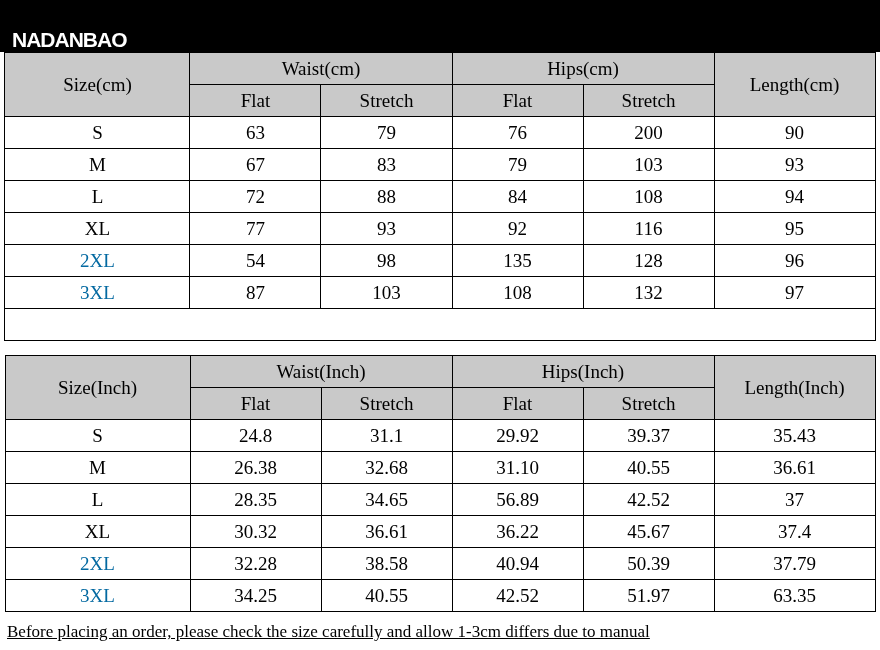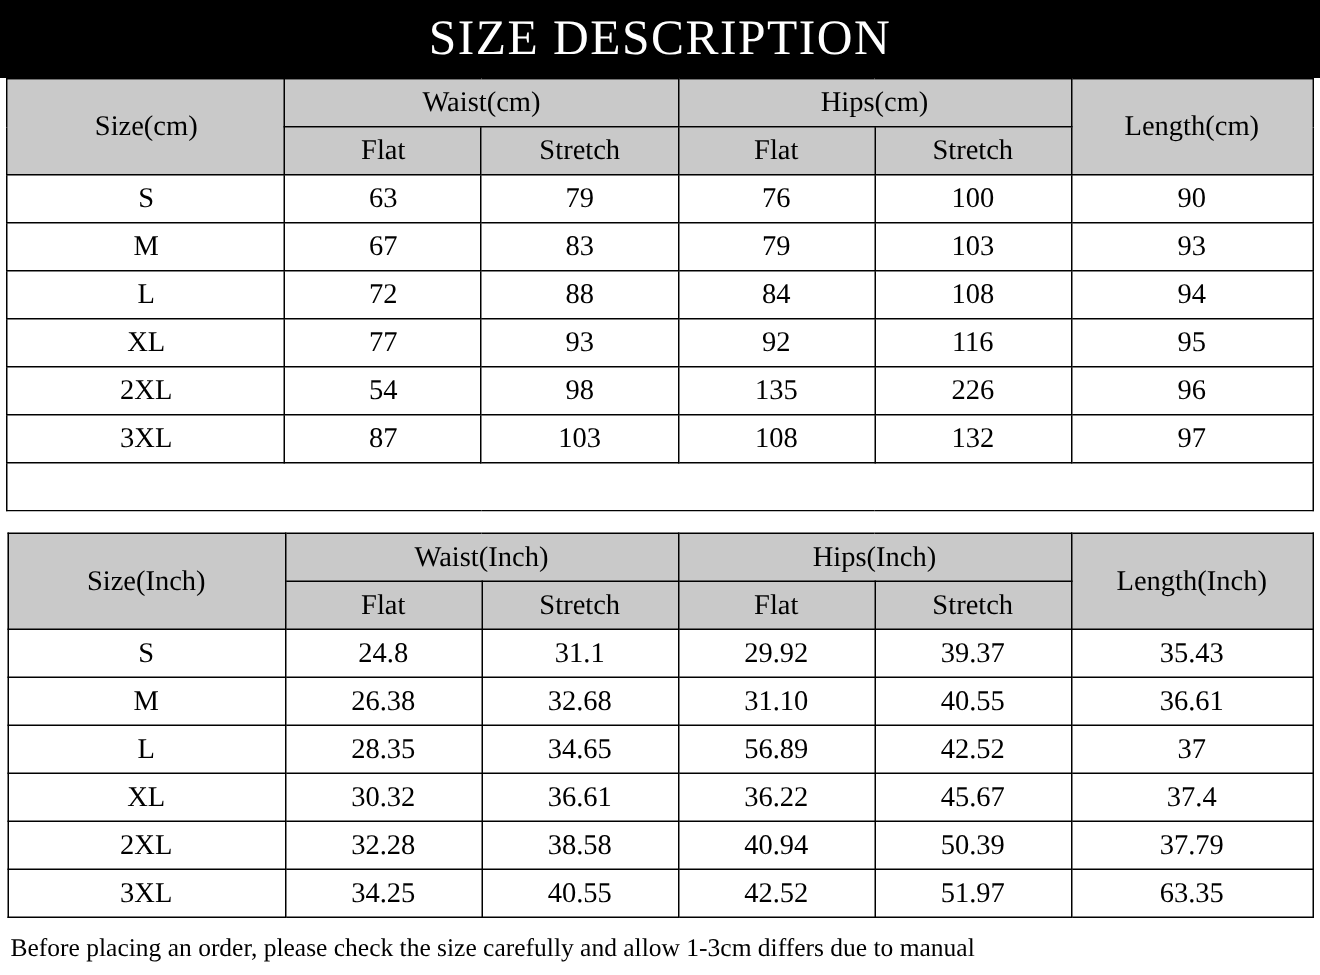"NADANBAO" div.brand-logo { html: none -> <div>NADANBAO</div> }
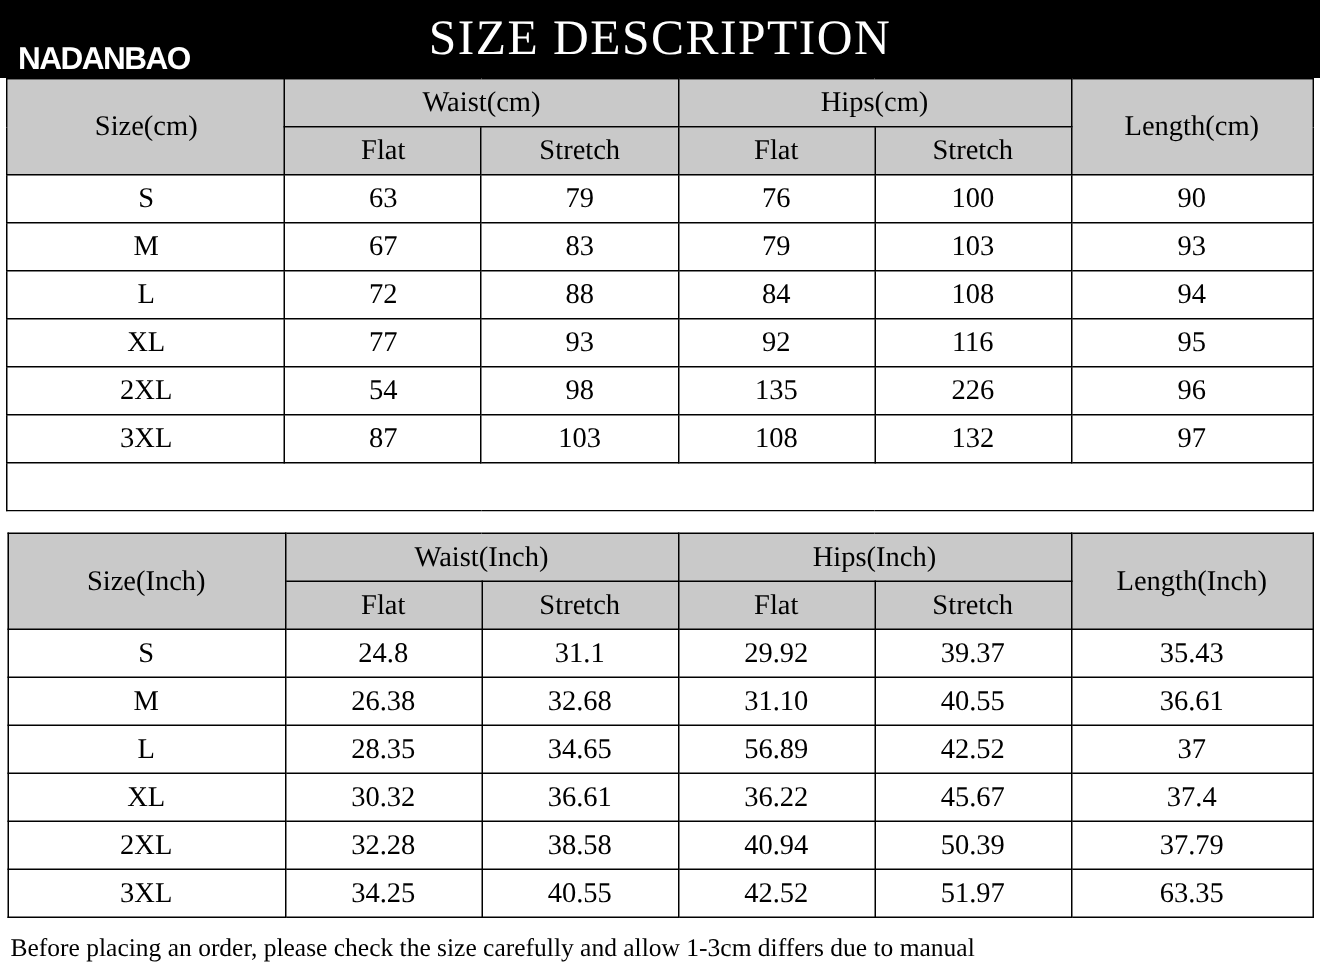"SIZE DESCRIPTION" div.header-title { html: <div>SIZE DESCRIPTION</div> -> none }
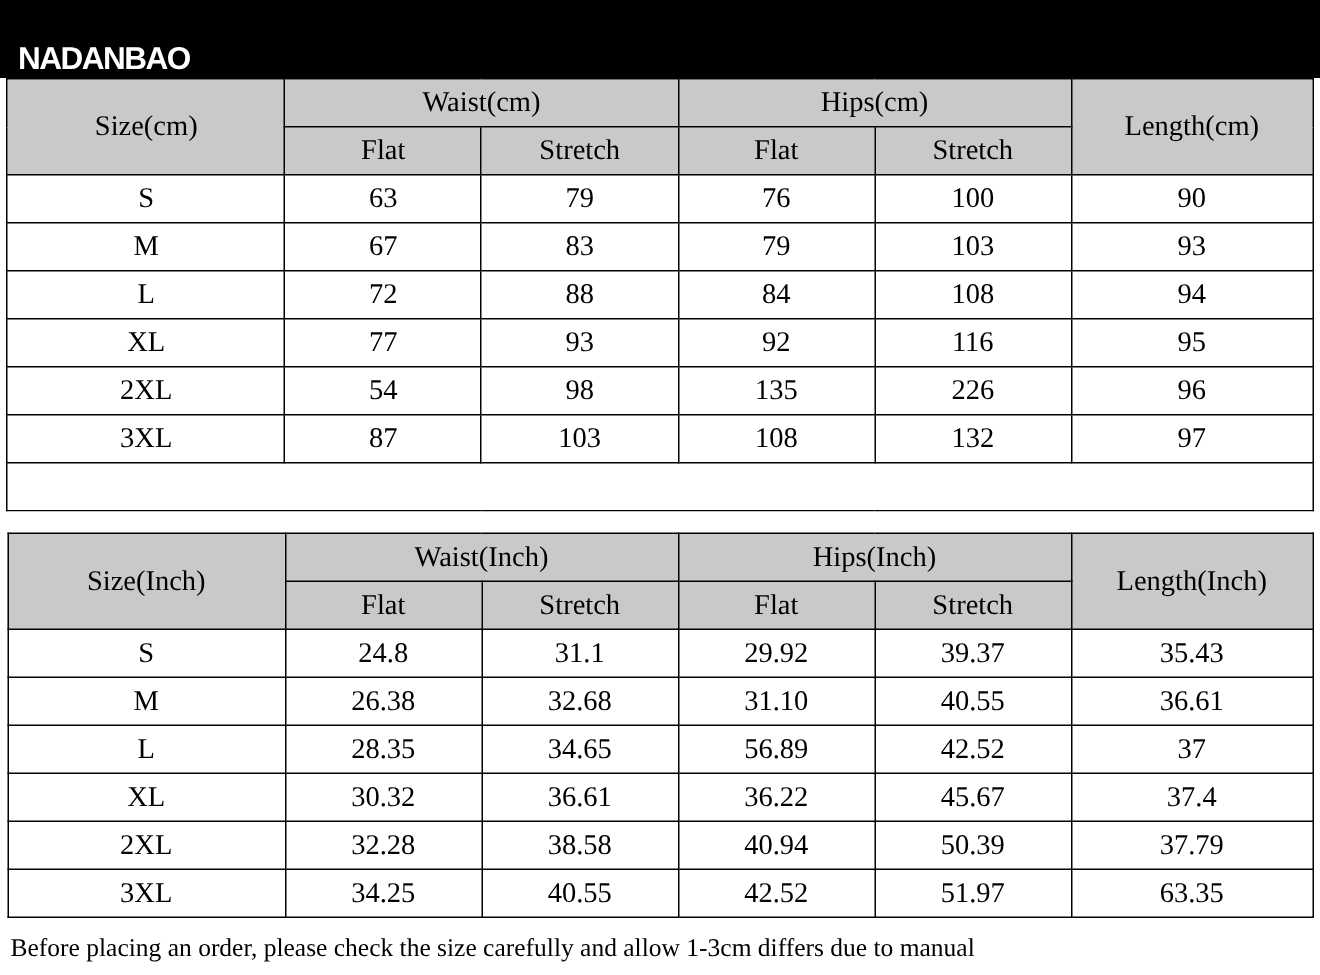"100" td { text: 100 -> 200 }
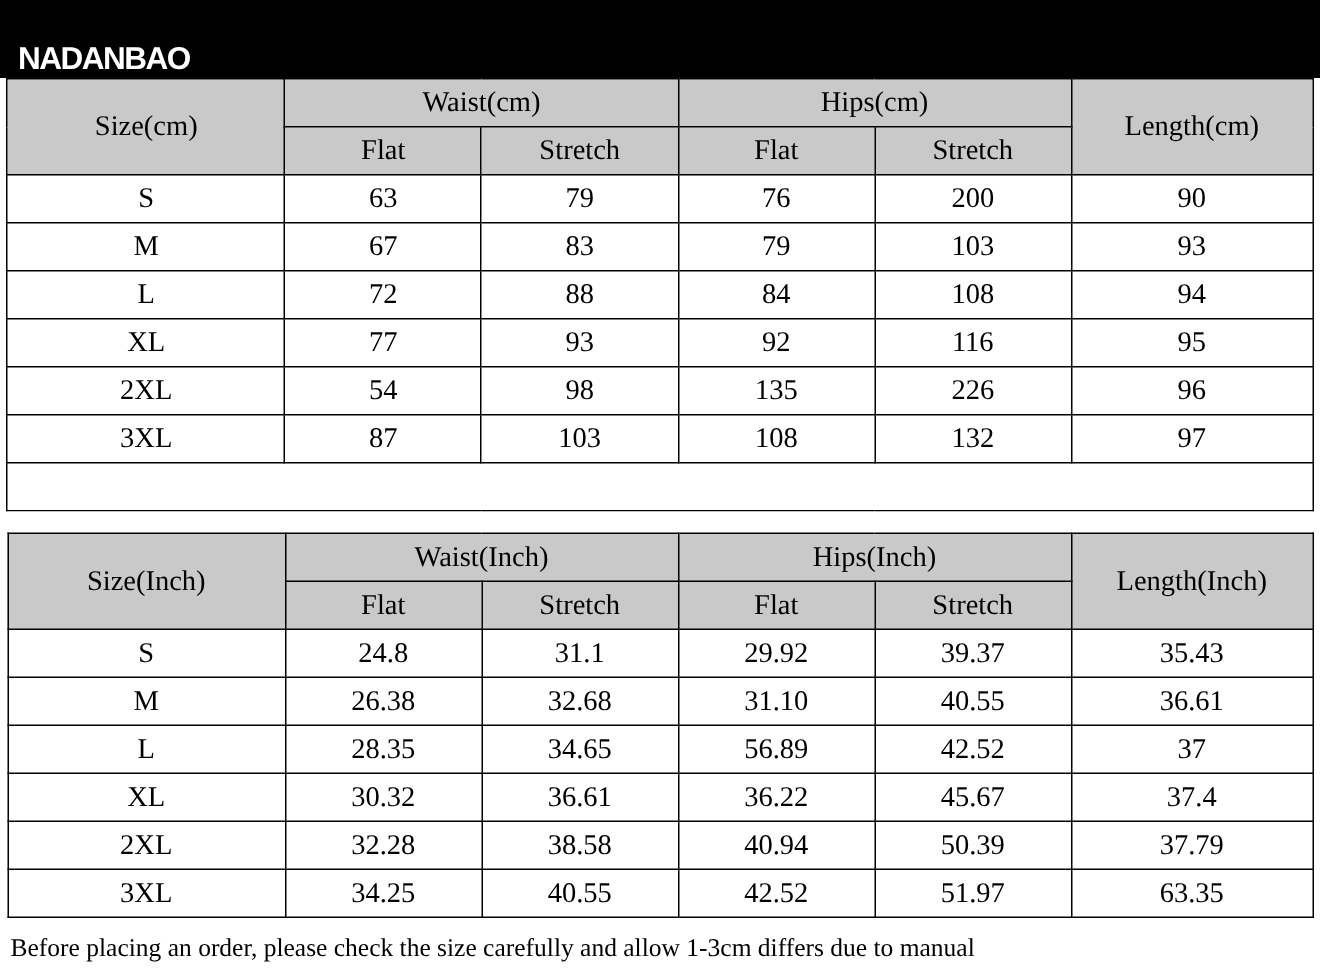"2XL" .dim { color: #000000 -> #0369a1 }
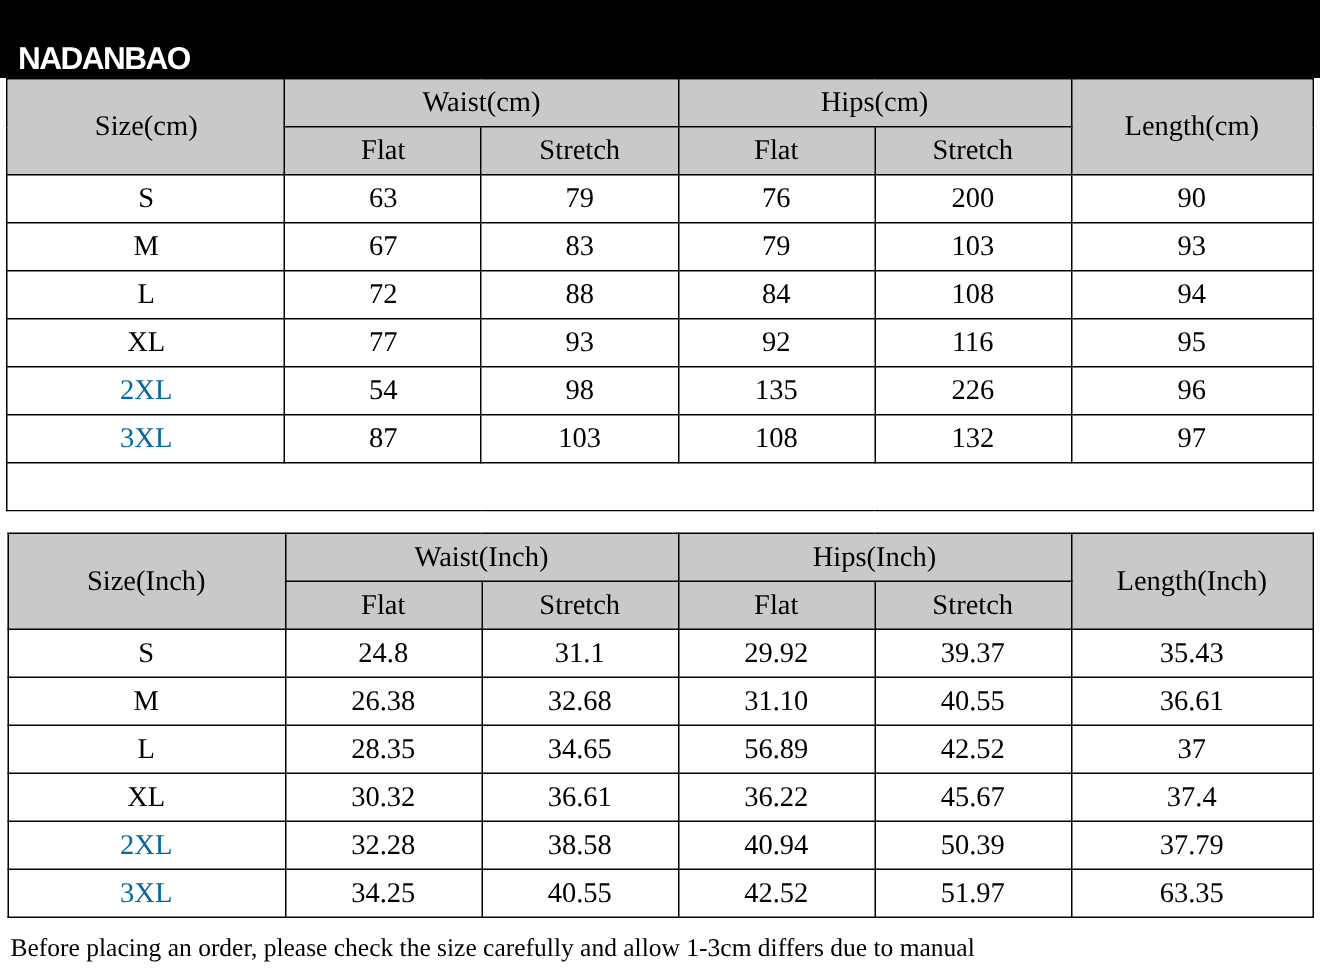"226" td { text: 226 -> 128 }
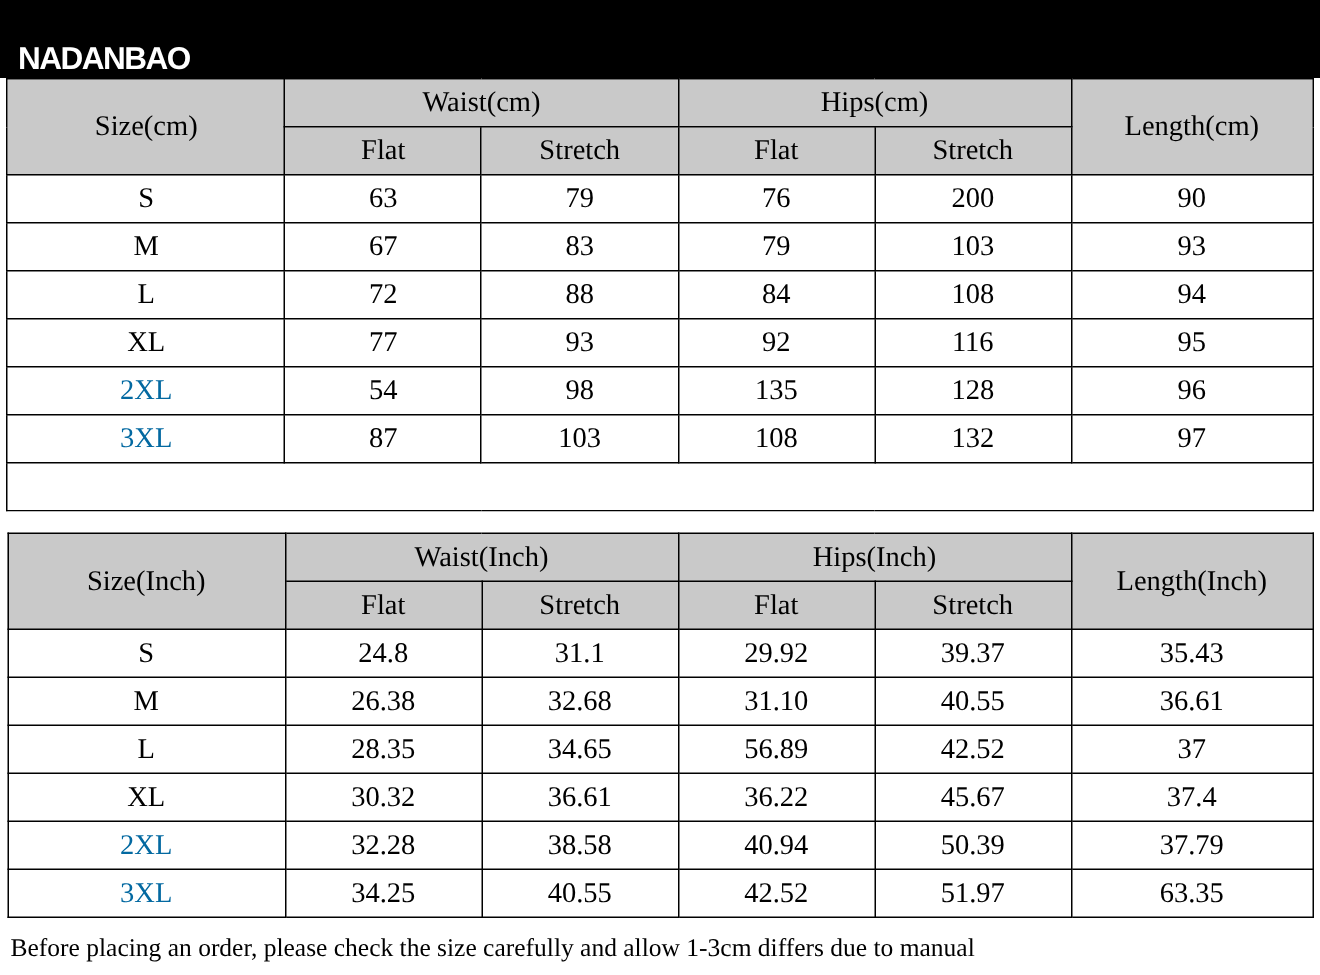"Before placing an order, please" .note div { text-decoration: none -> underline }
